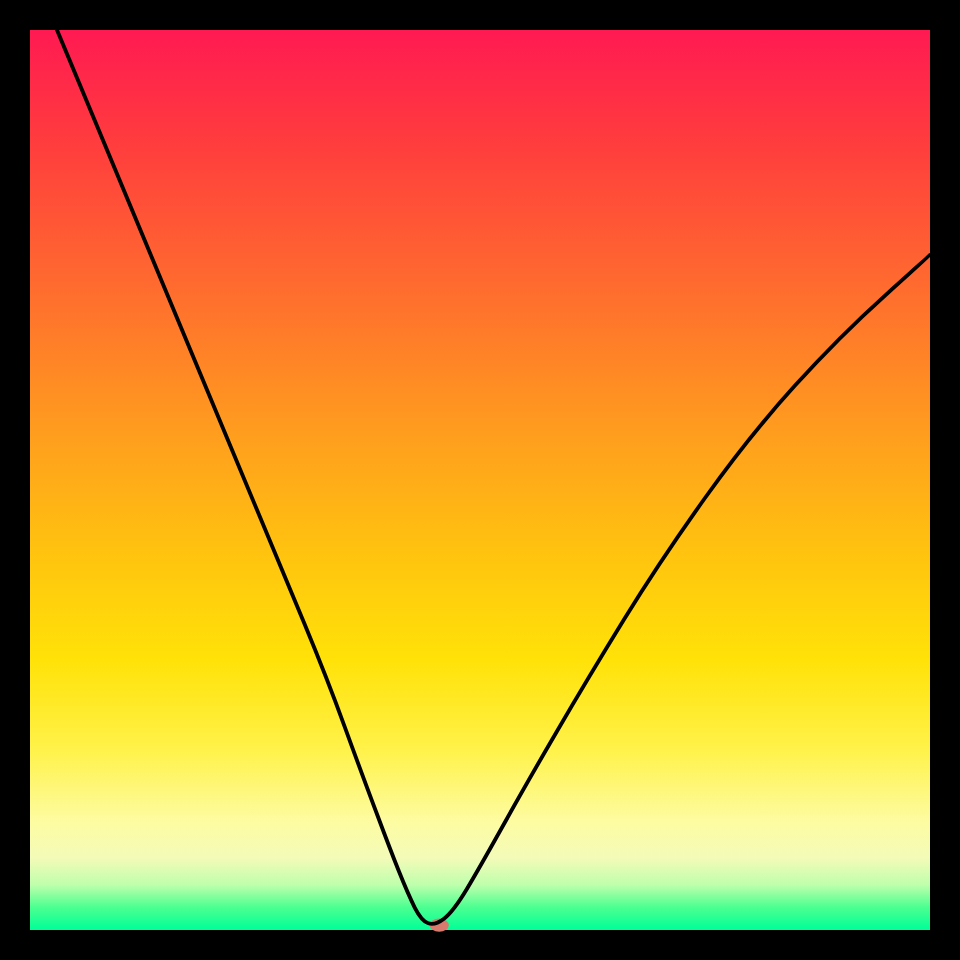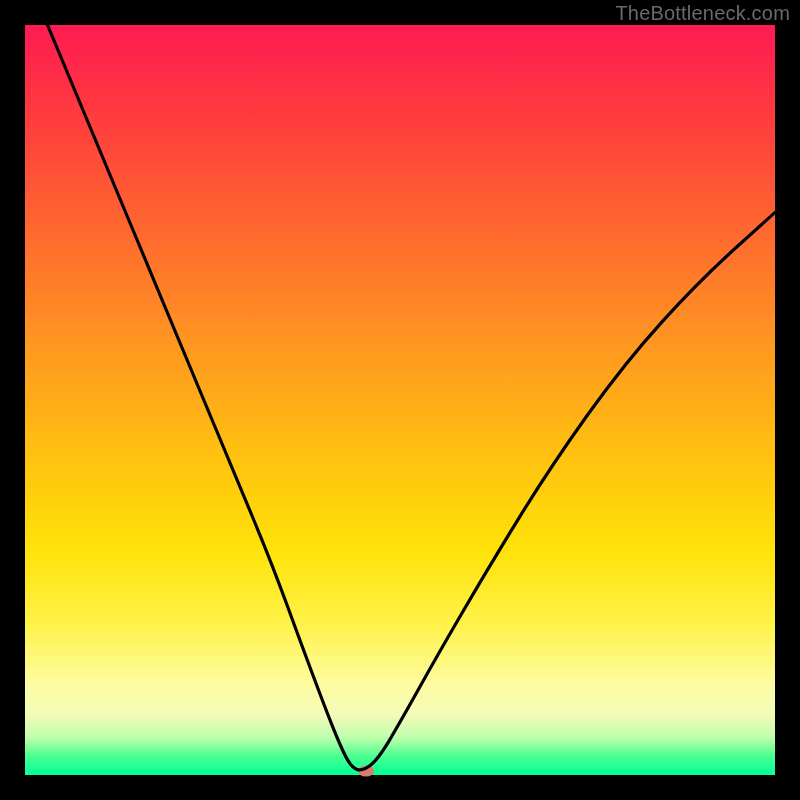"TheBottleneck.com" div.watermark { html: <div>TheBottleneck.com</div> -> none }
